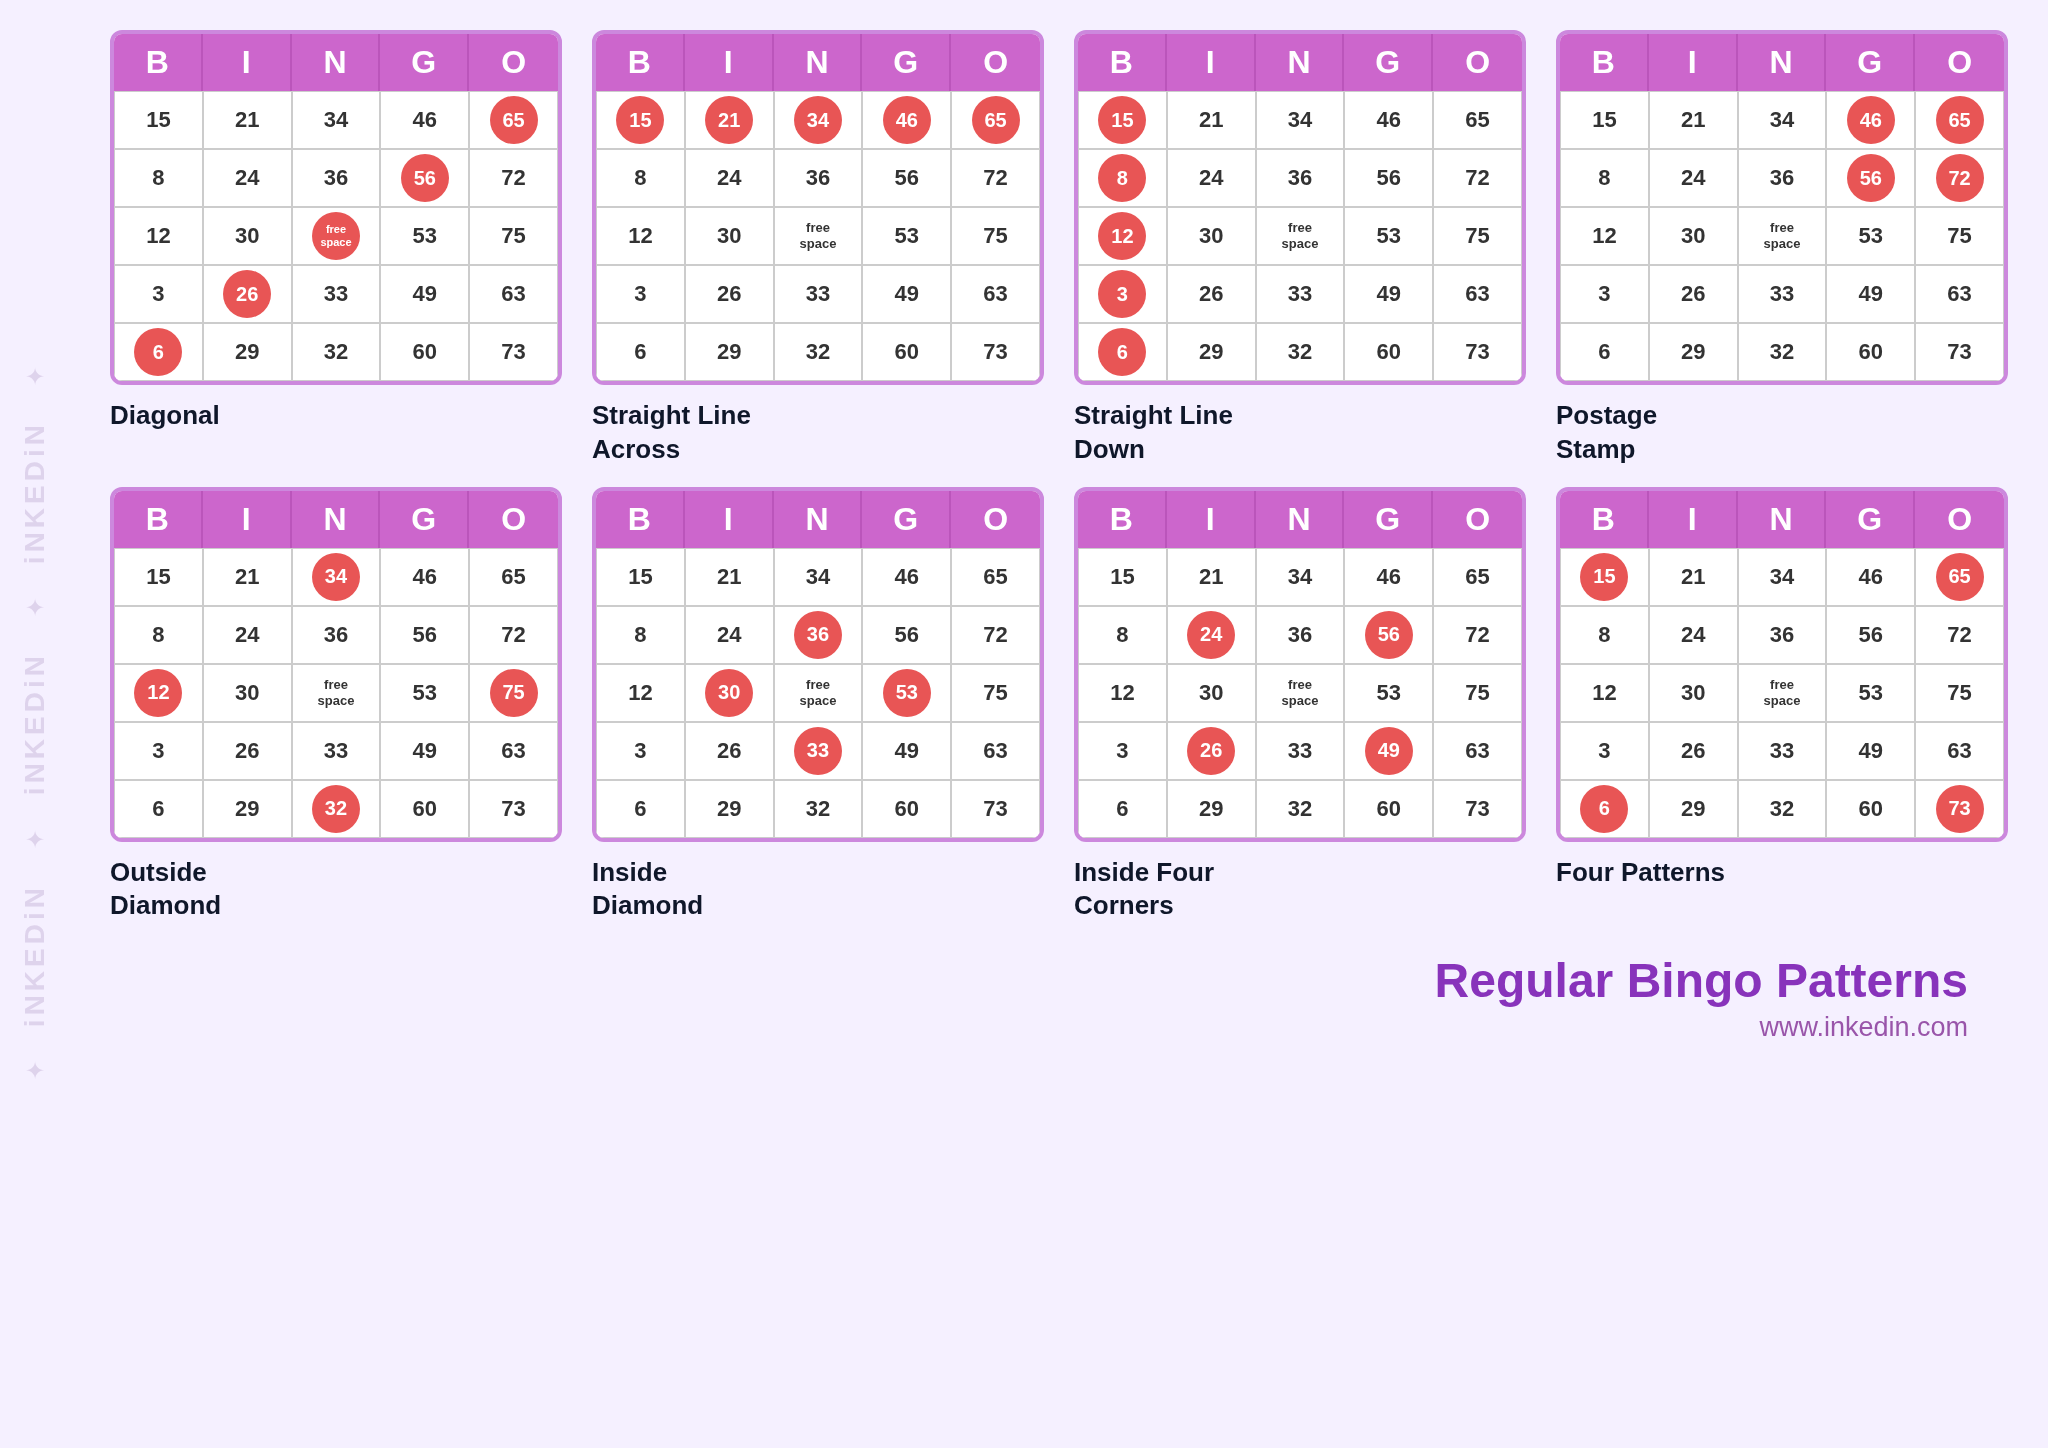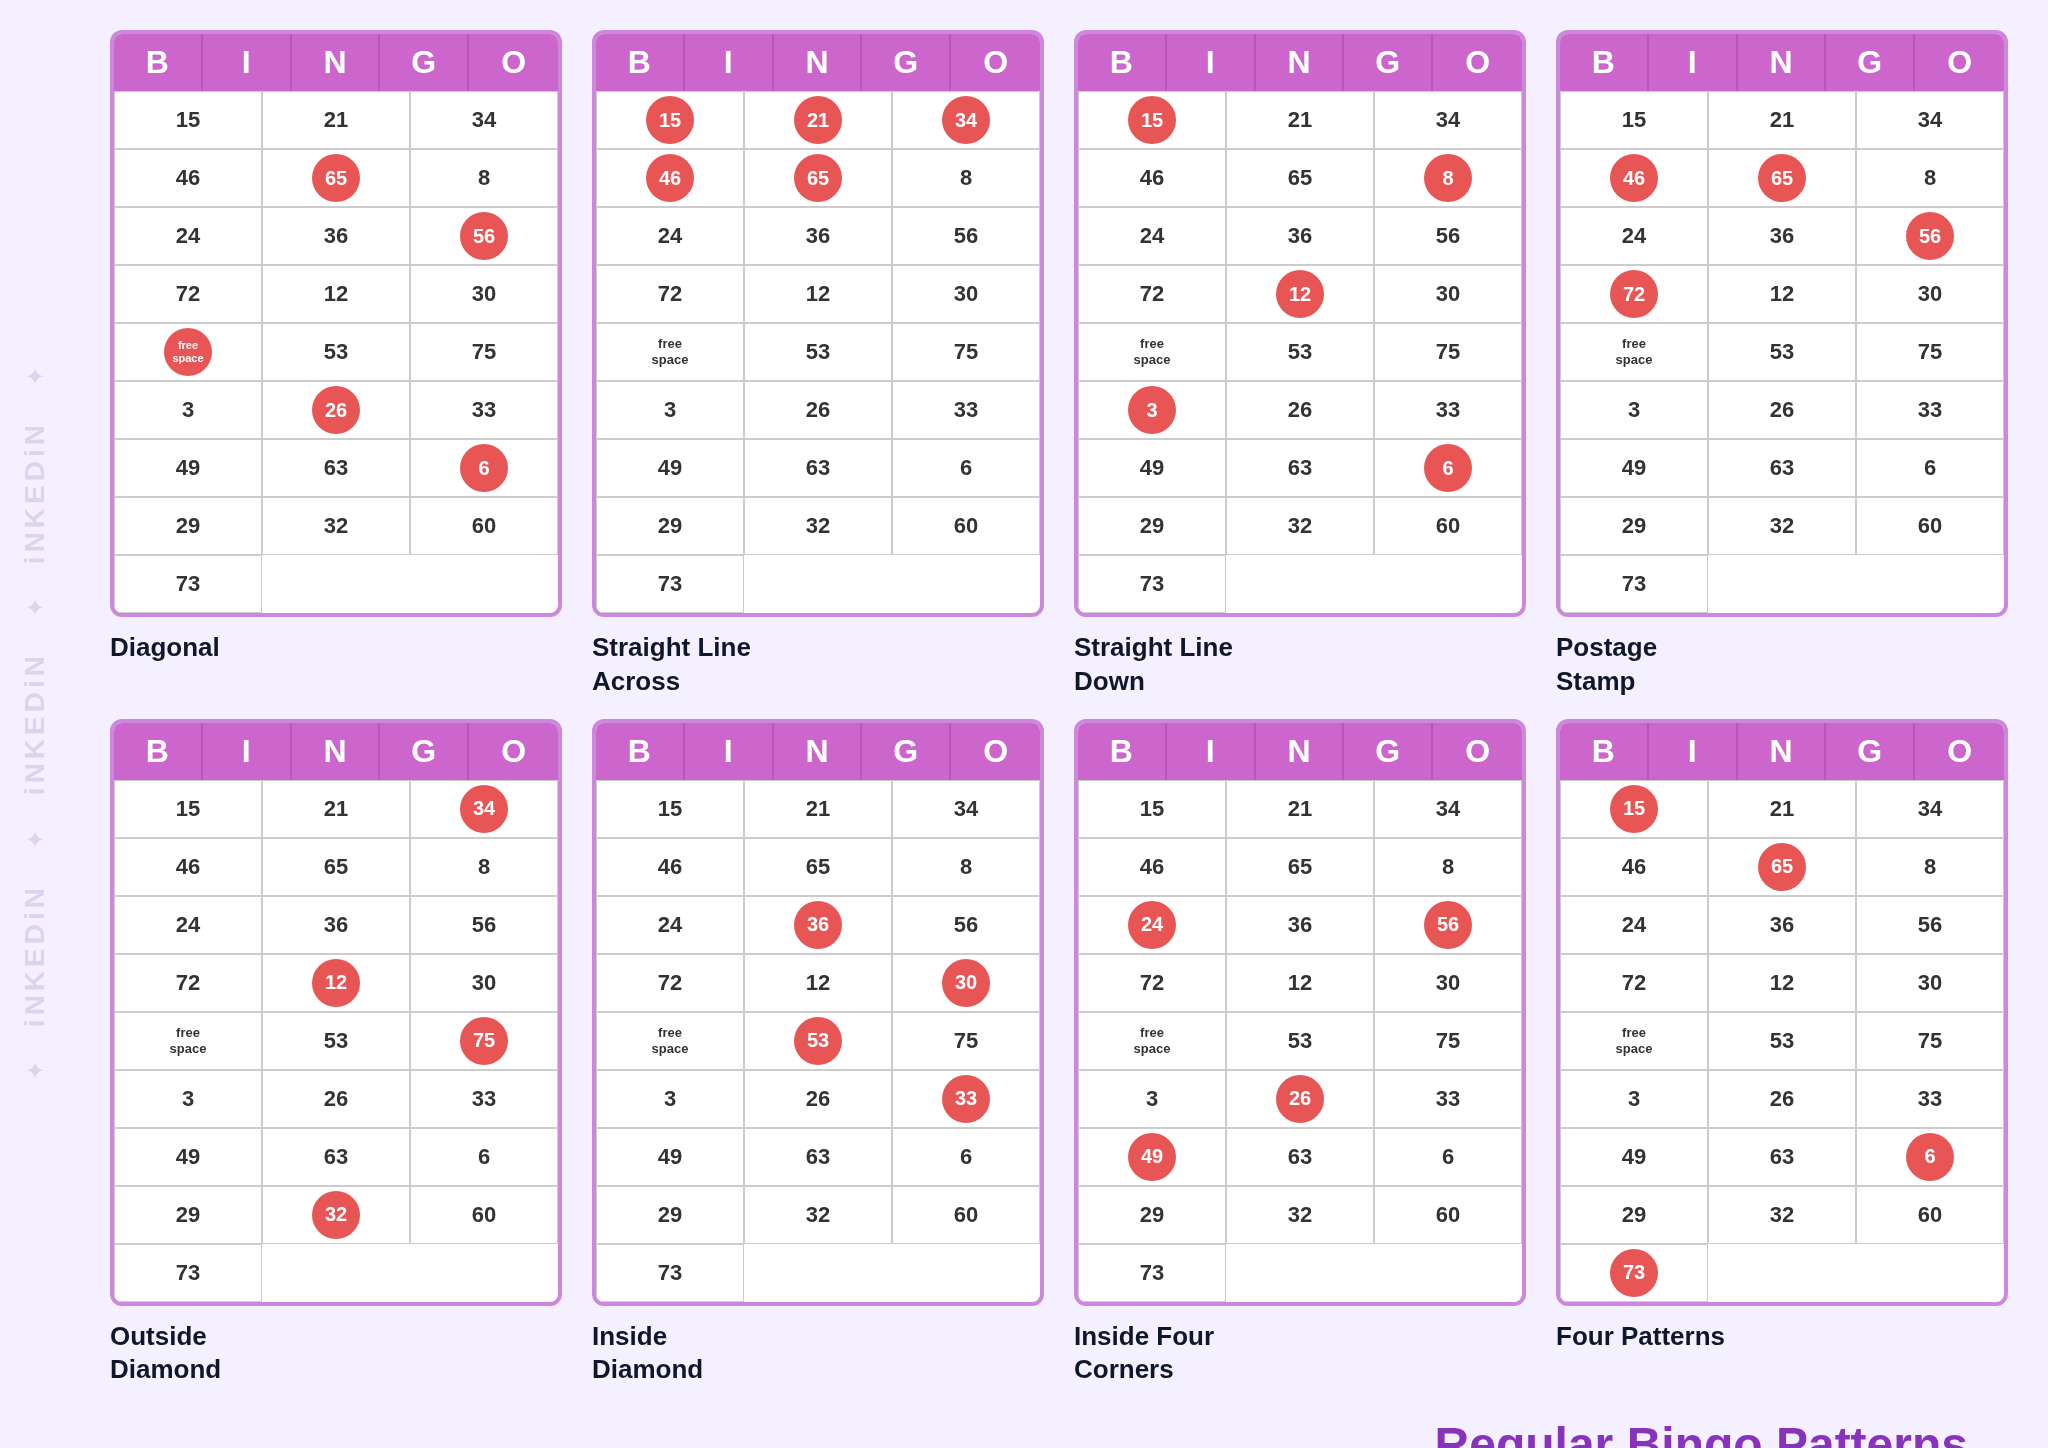"15" .bingo-body { grid-template-columns: repeat(3, 1fr) -> repeat(5, 1fr) }
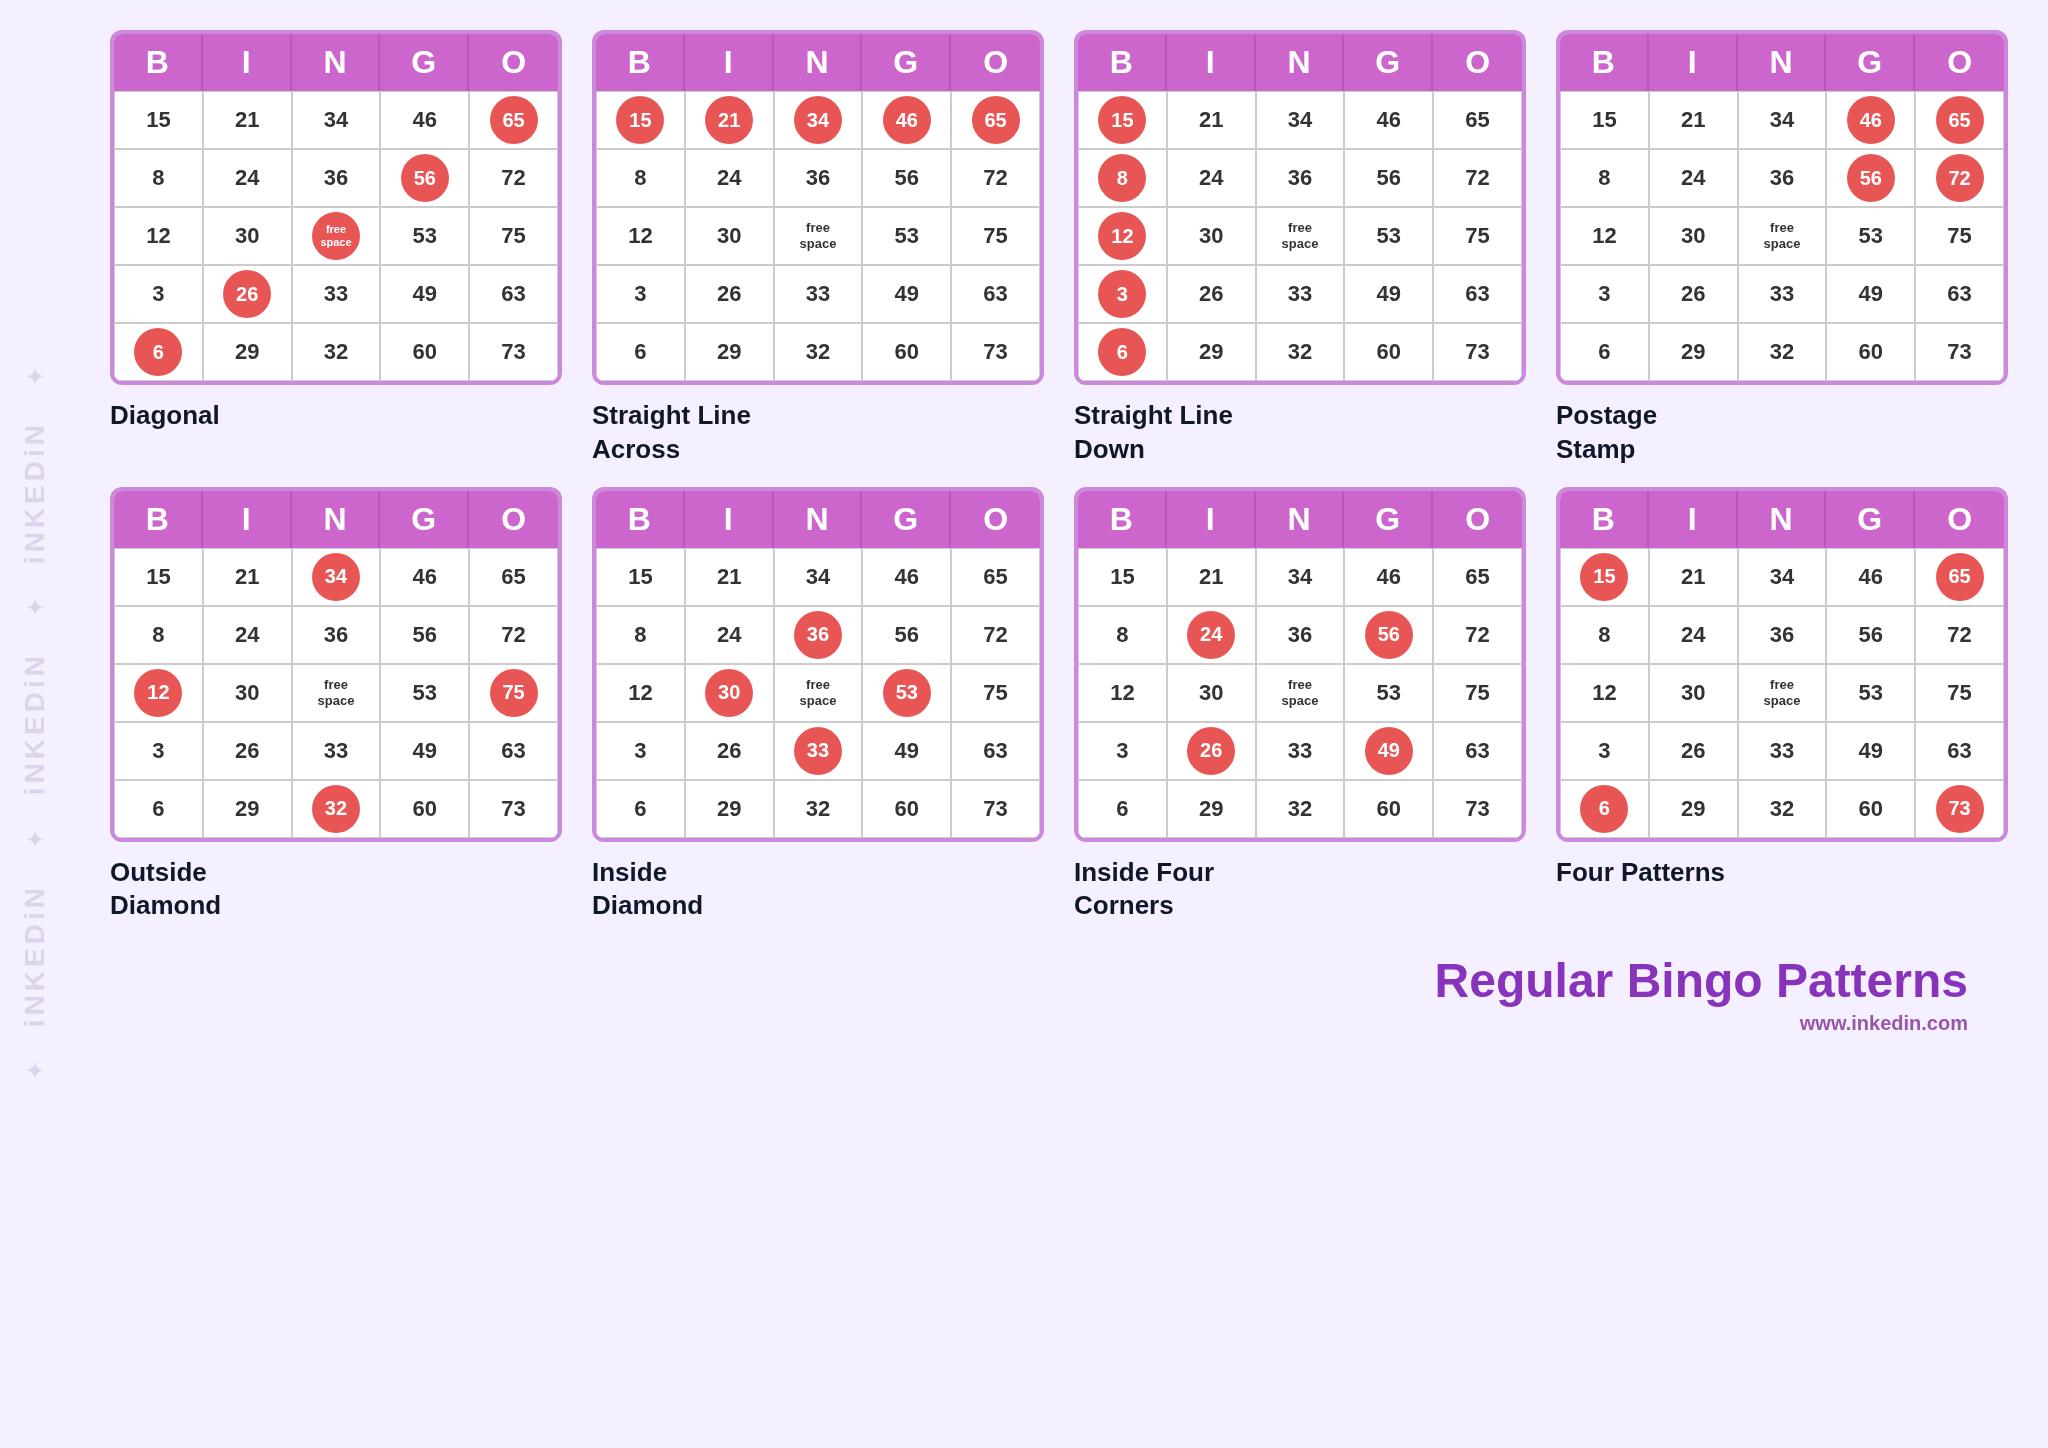"www.inkedin.com" .footer-url { font-size: 20px -> 27px; font-weight: bold -> none }
